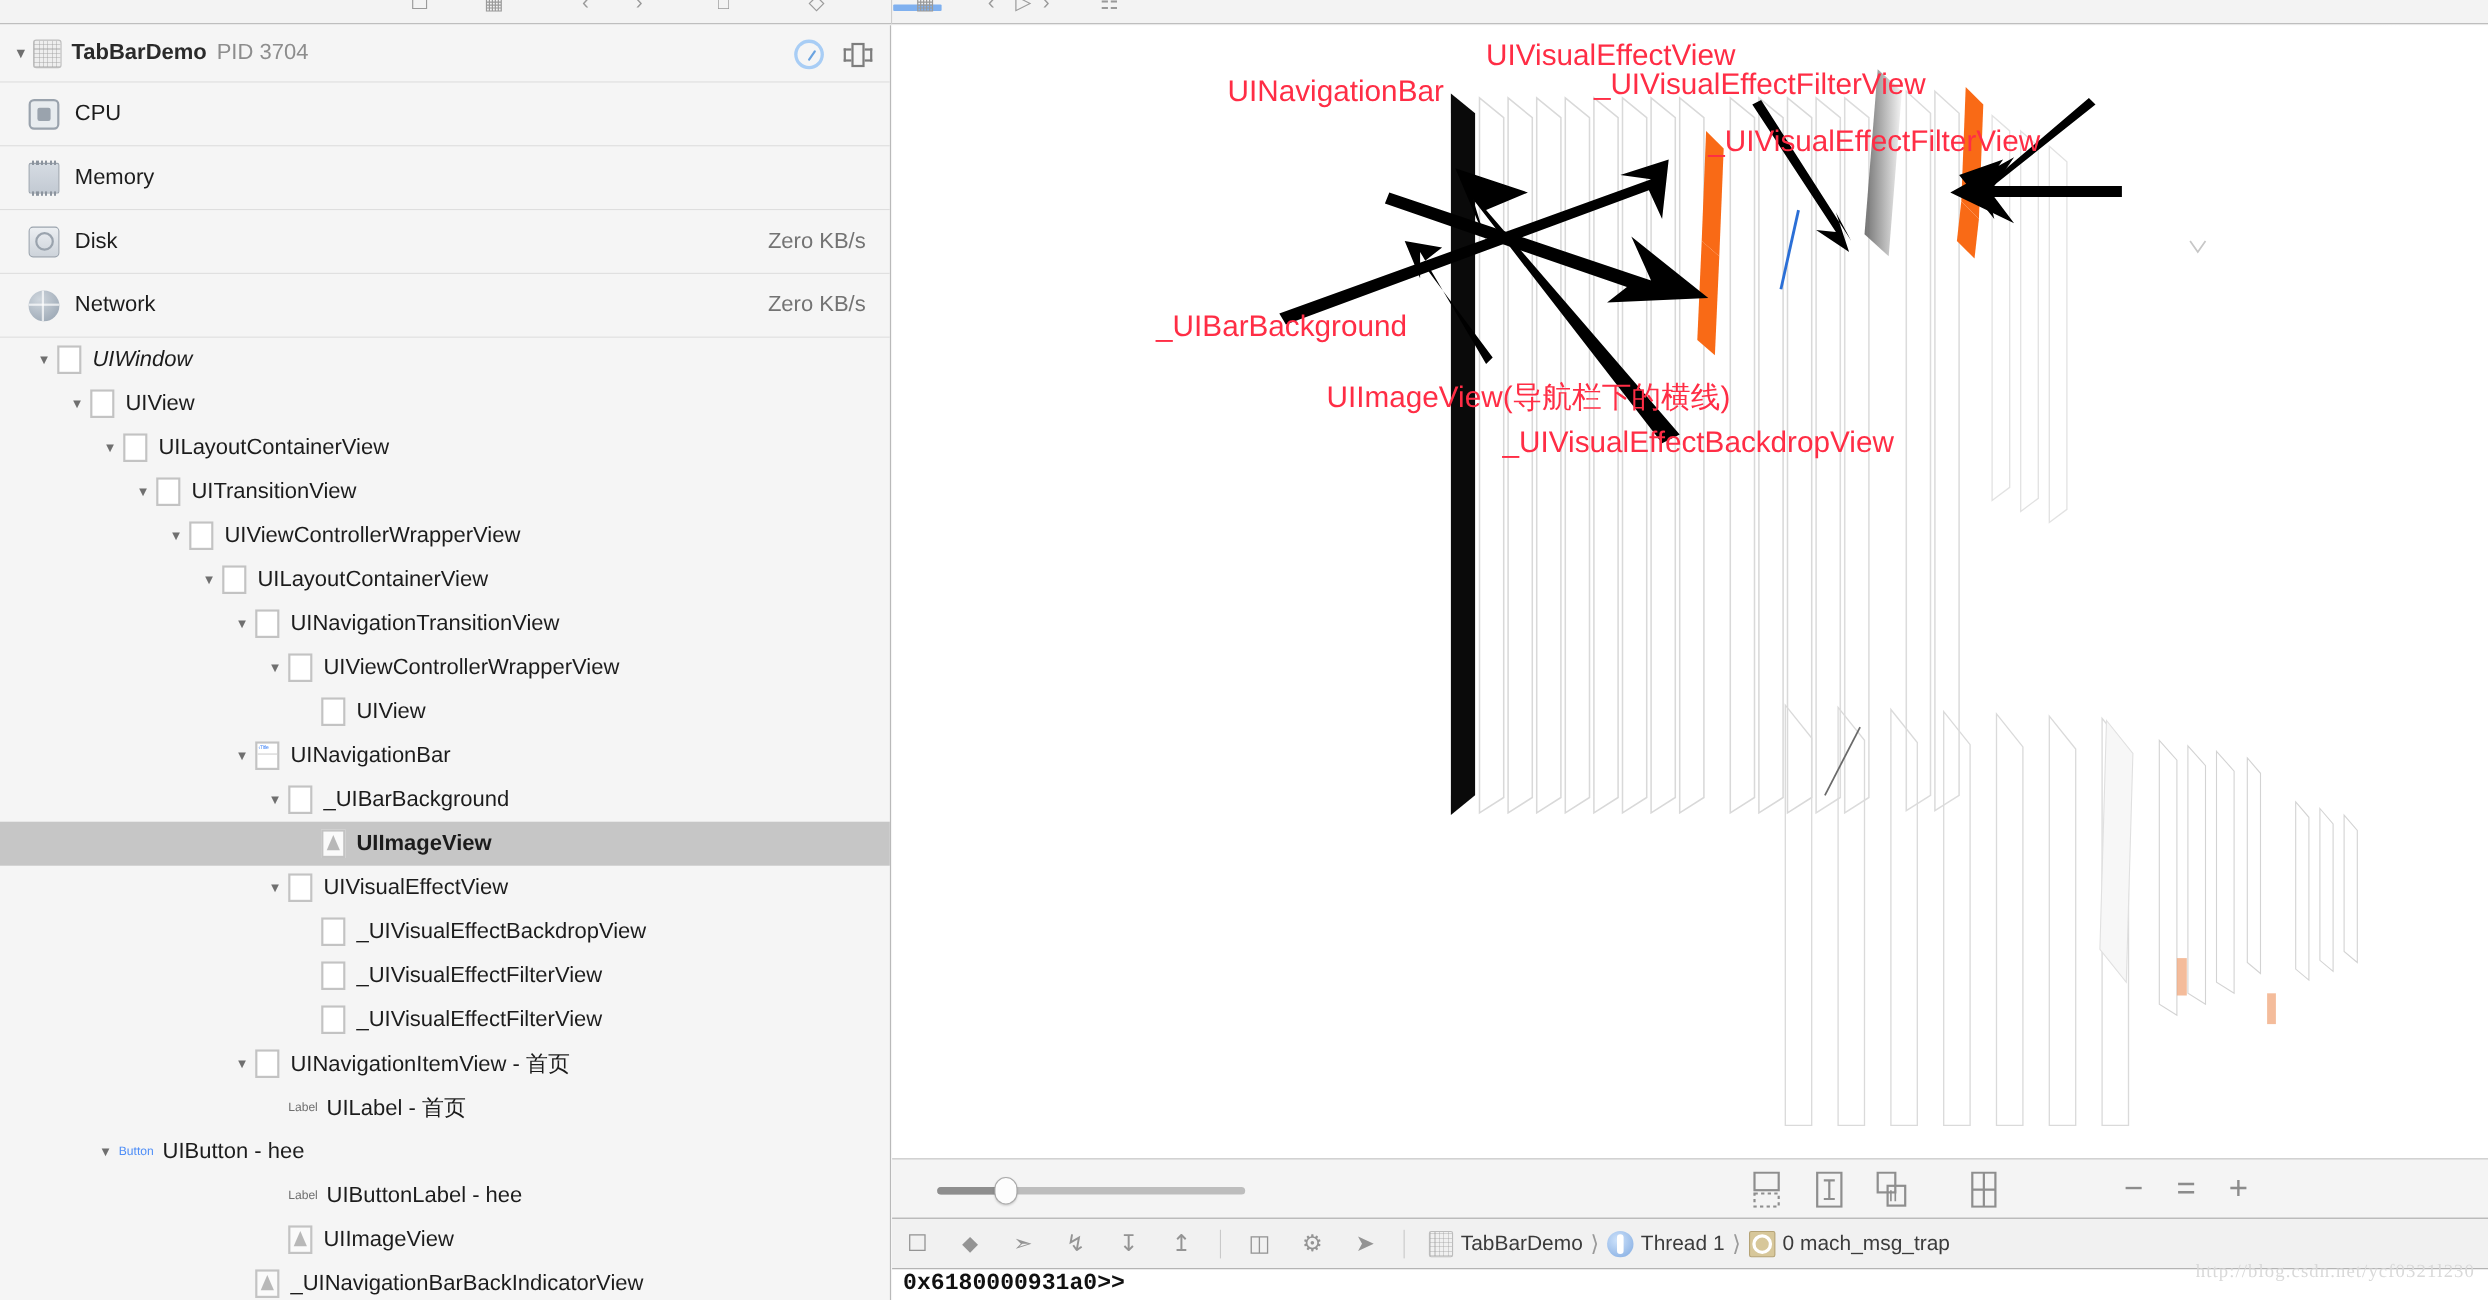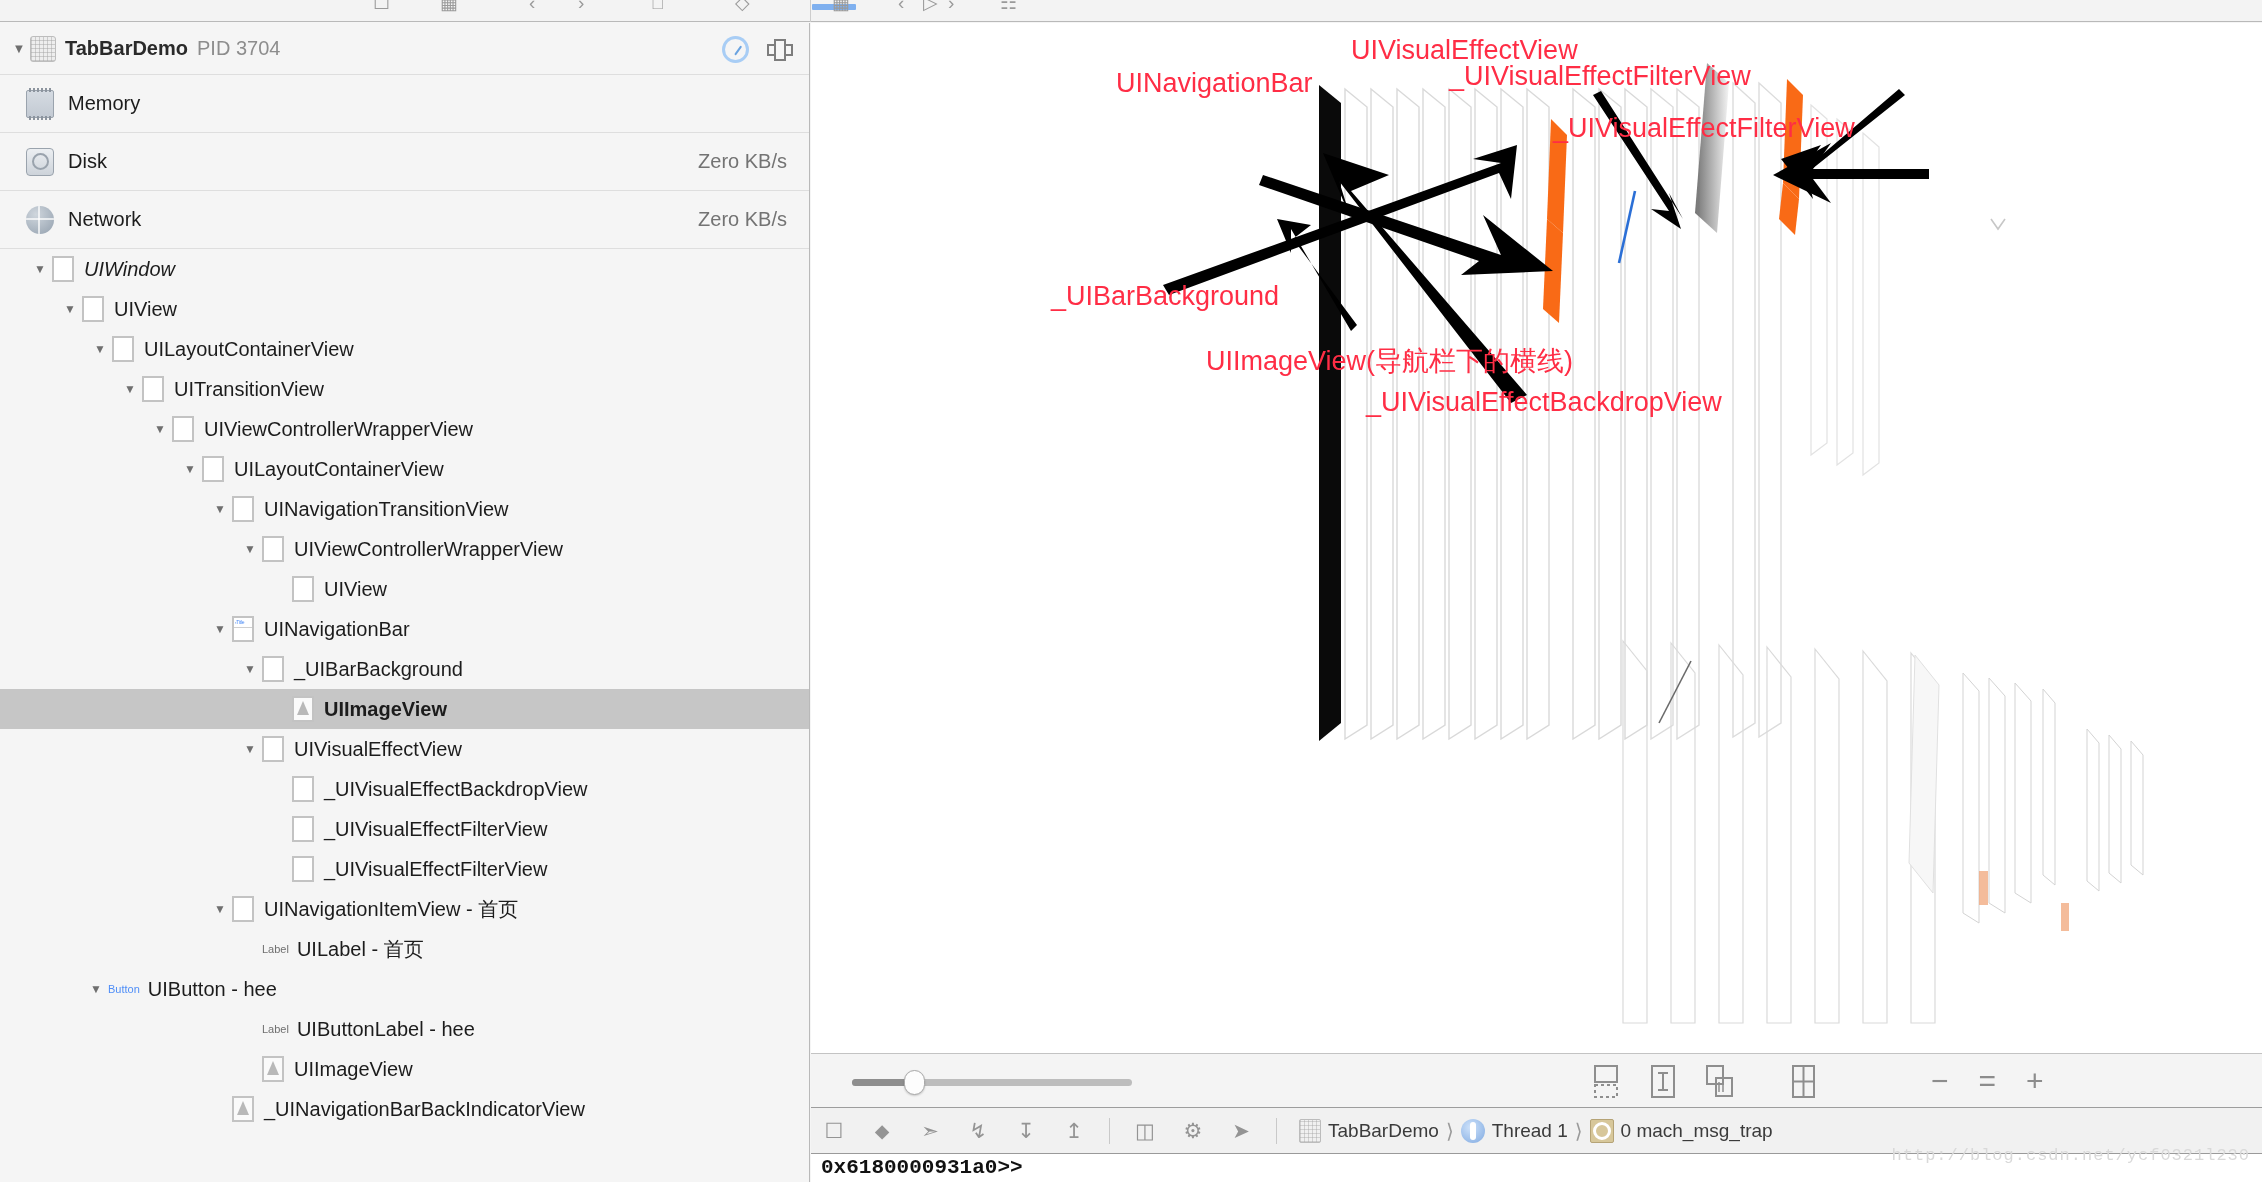"CPU" div.stat-row { html: none -> <div> <span></span> <span>CPU</span> <span></span> </div> }
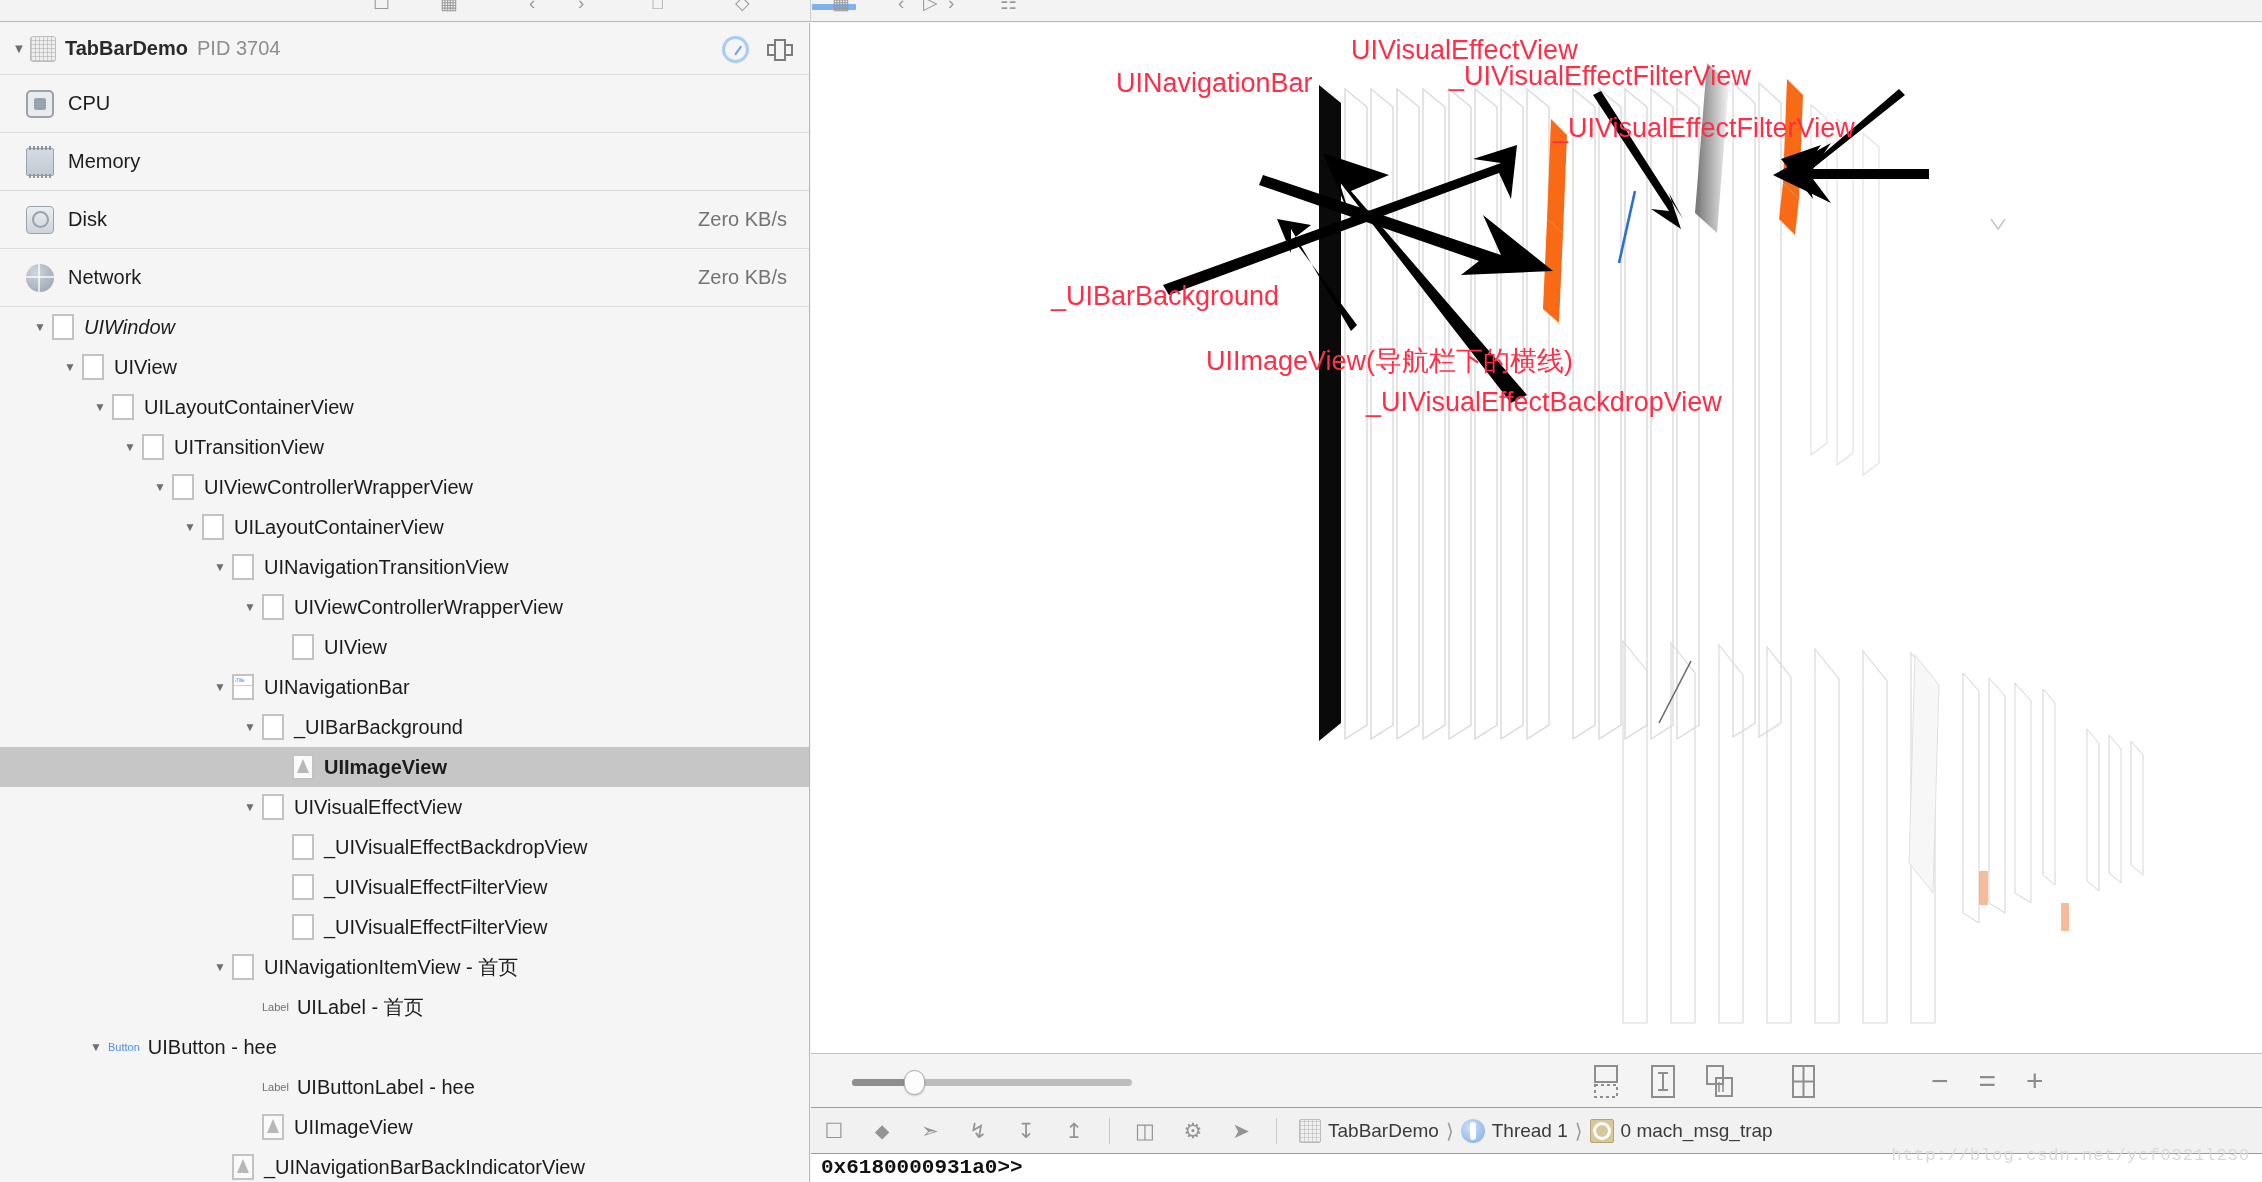"http://blog.csdn.net/ycf0321l230" .watermark { font-family: Liberation Mono, monospace -> Liberation Serif, serif }
